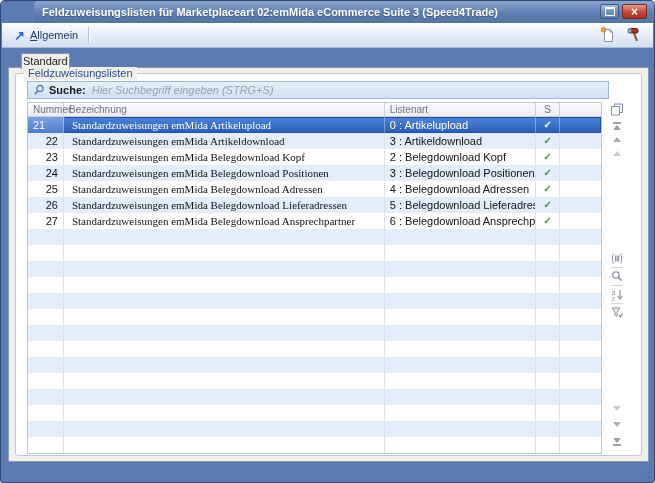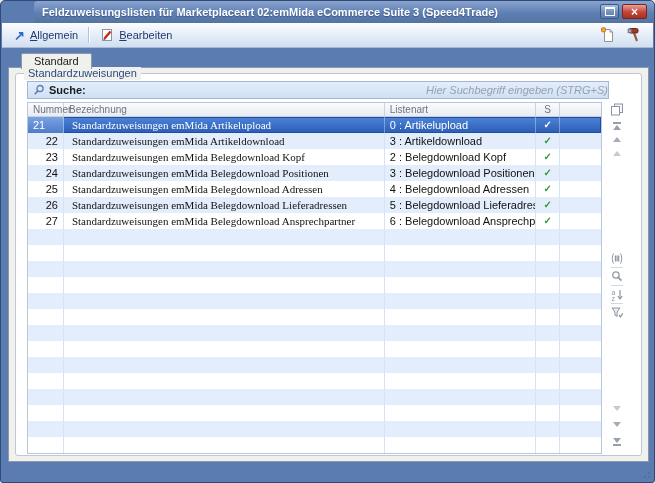"Bearbeiten" div.tool-item { html: <div> <span> <svg> <rect></rect> <line></line> <line></line> </svg> </span> <span><u>B</u><span>earbeiten</span></span> </div> -> none }
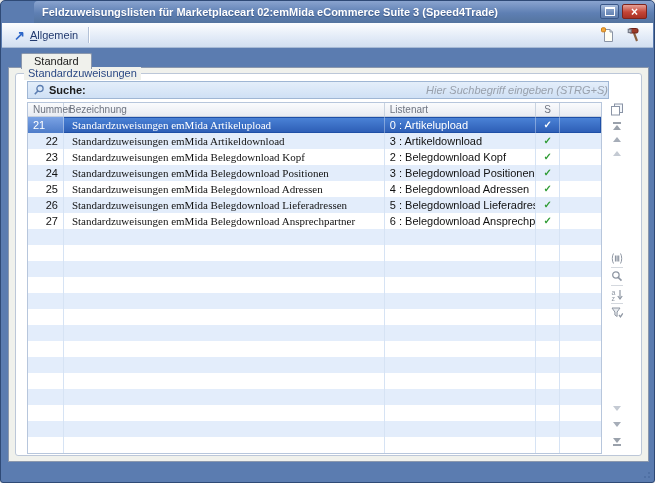"Standard" .tab { padding: 0 12px -> 0 1px }
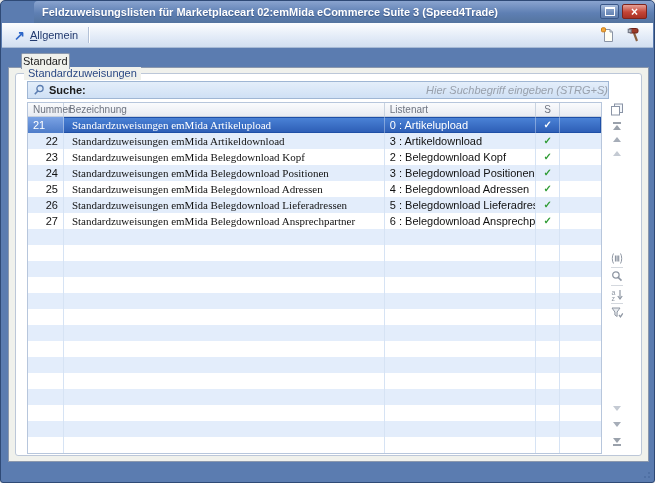"Standardzuweisungen" span.group-label { text: Standardzuweisungen -> Feldzuweisungslisten }
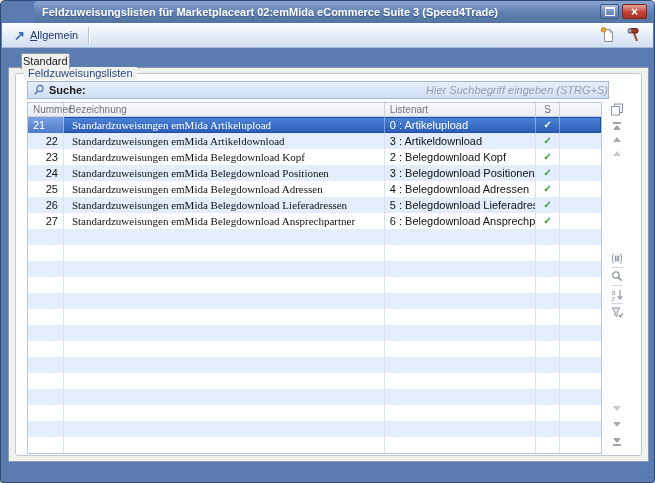"Hier Suchbegriff eingeben (STRG+S)" .search-input { text-align: right -> none }
